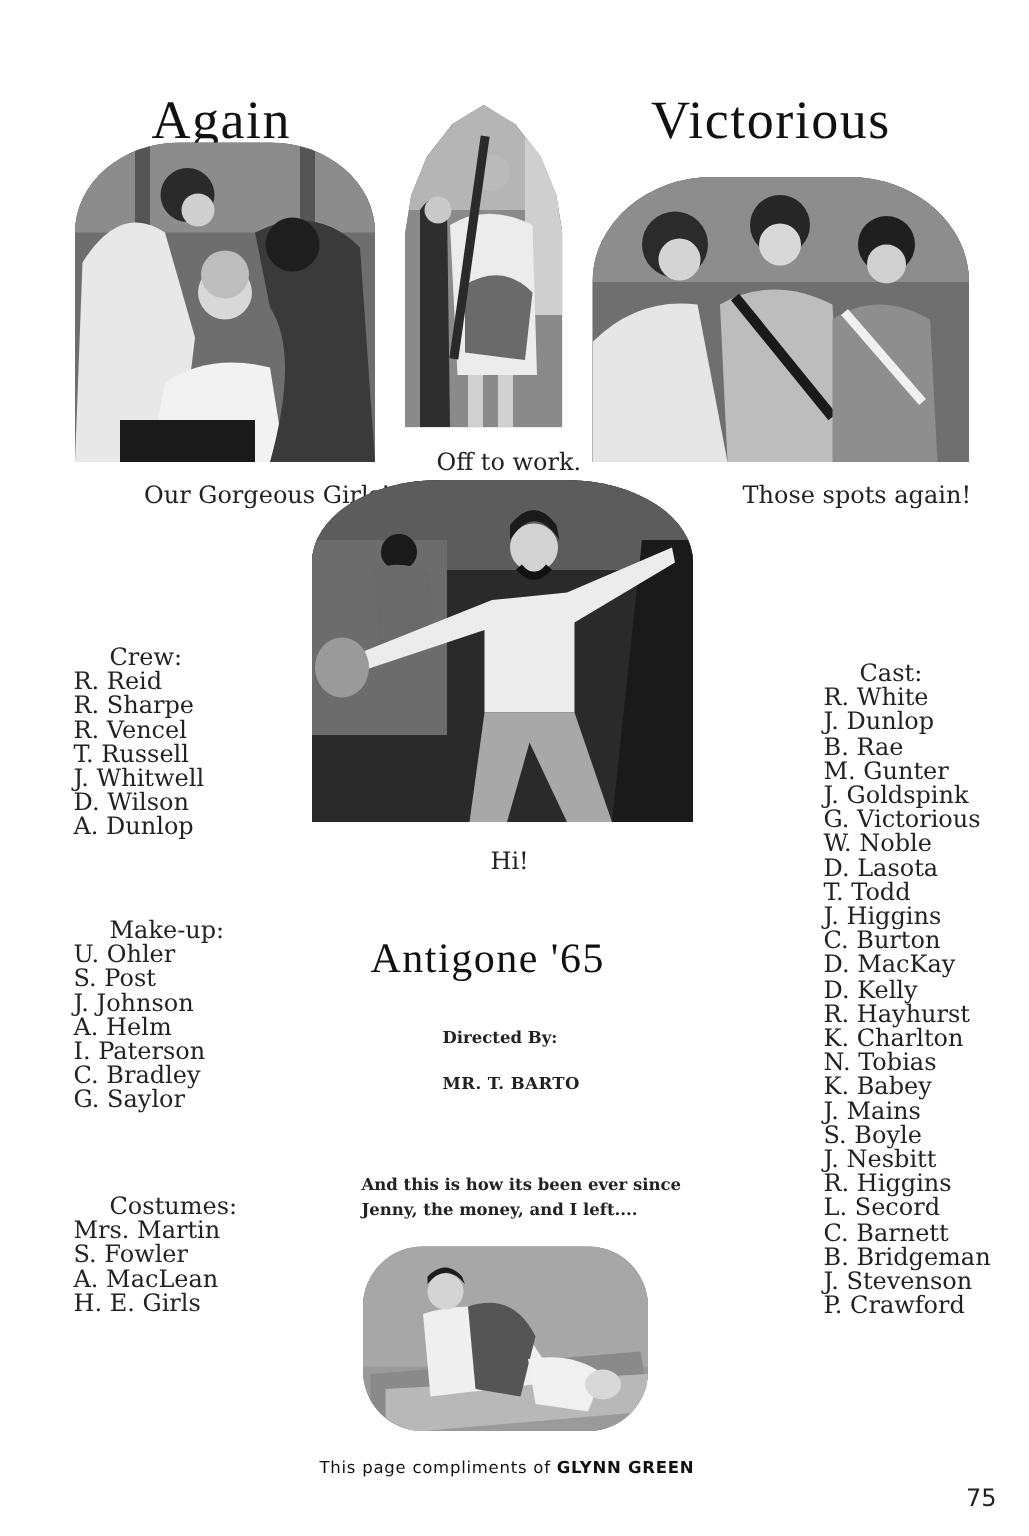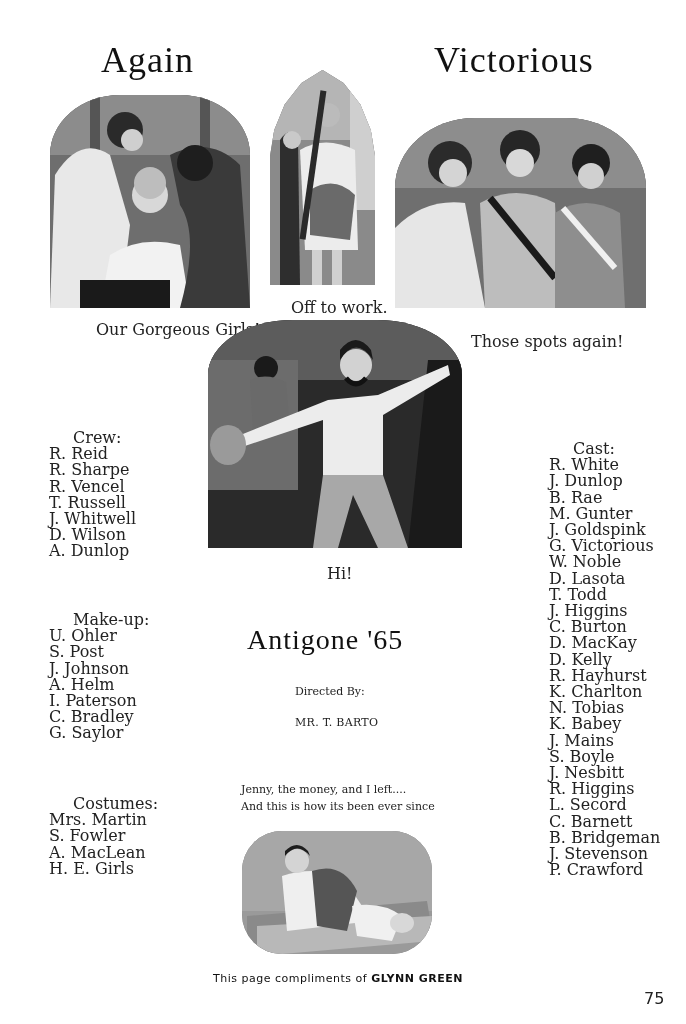"Again" .heading { margin-top: none -> 20px }
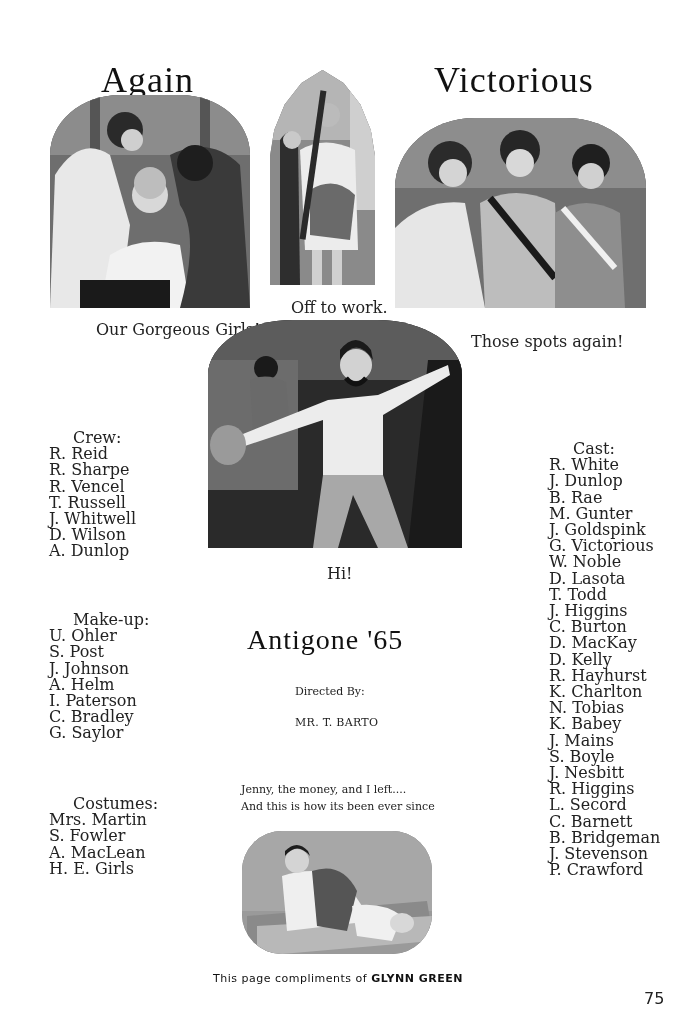"Those spots again!" div.abs { left: 471px -> 495px; margin-top: 12px -> none }
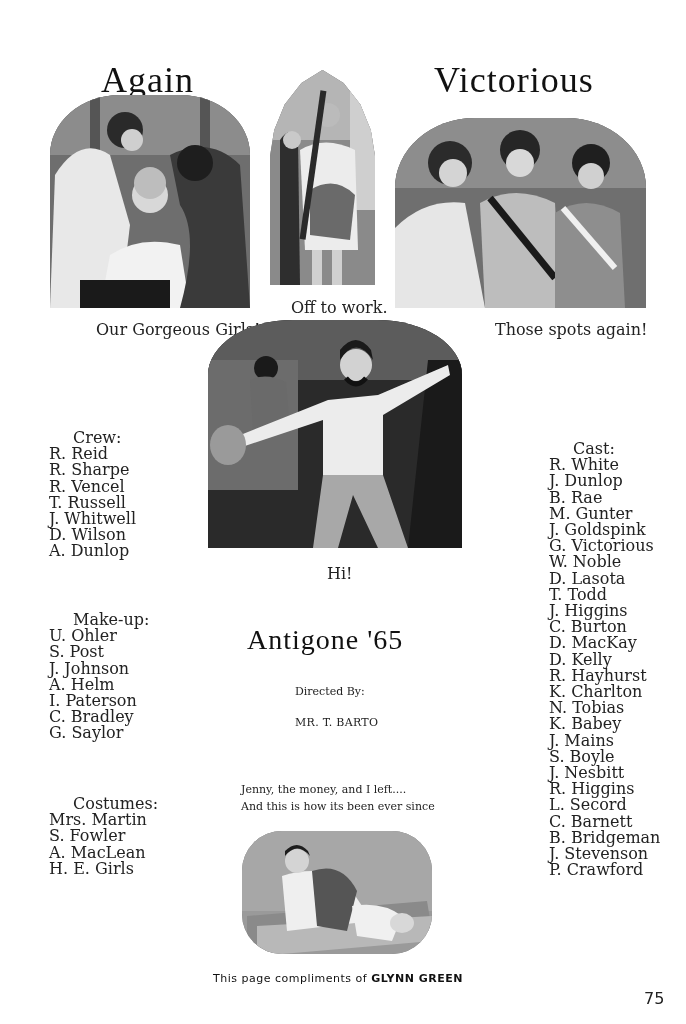"Directed By:" .small { font-weight: none -> bold }
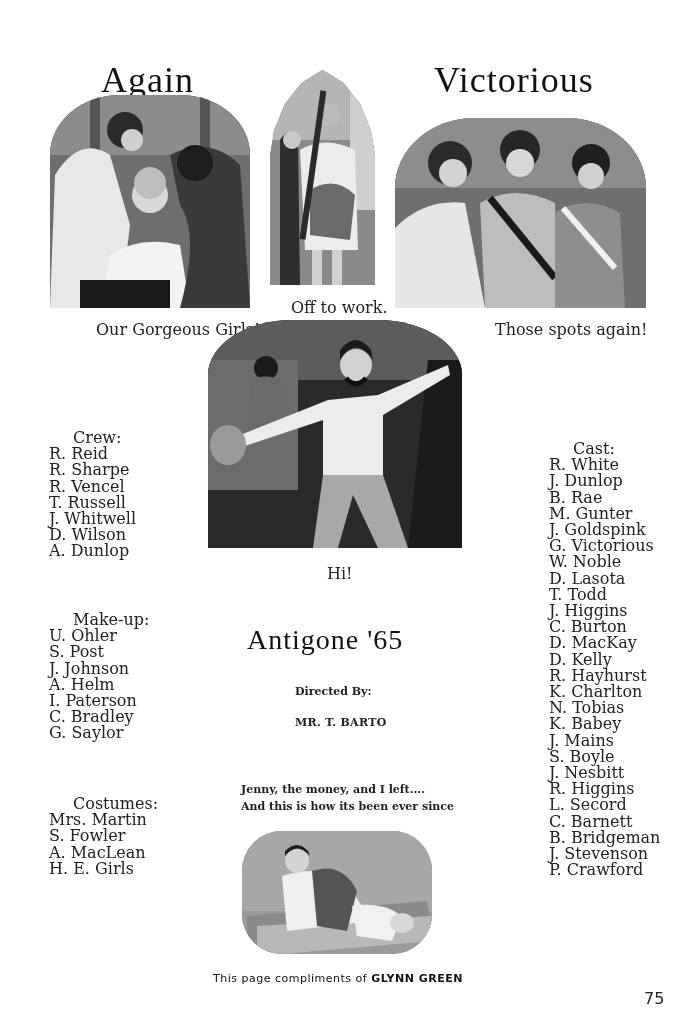"Jenny, the money, and I" div { order: before "And this is how its" -> after "And this is how its" }
